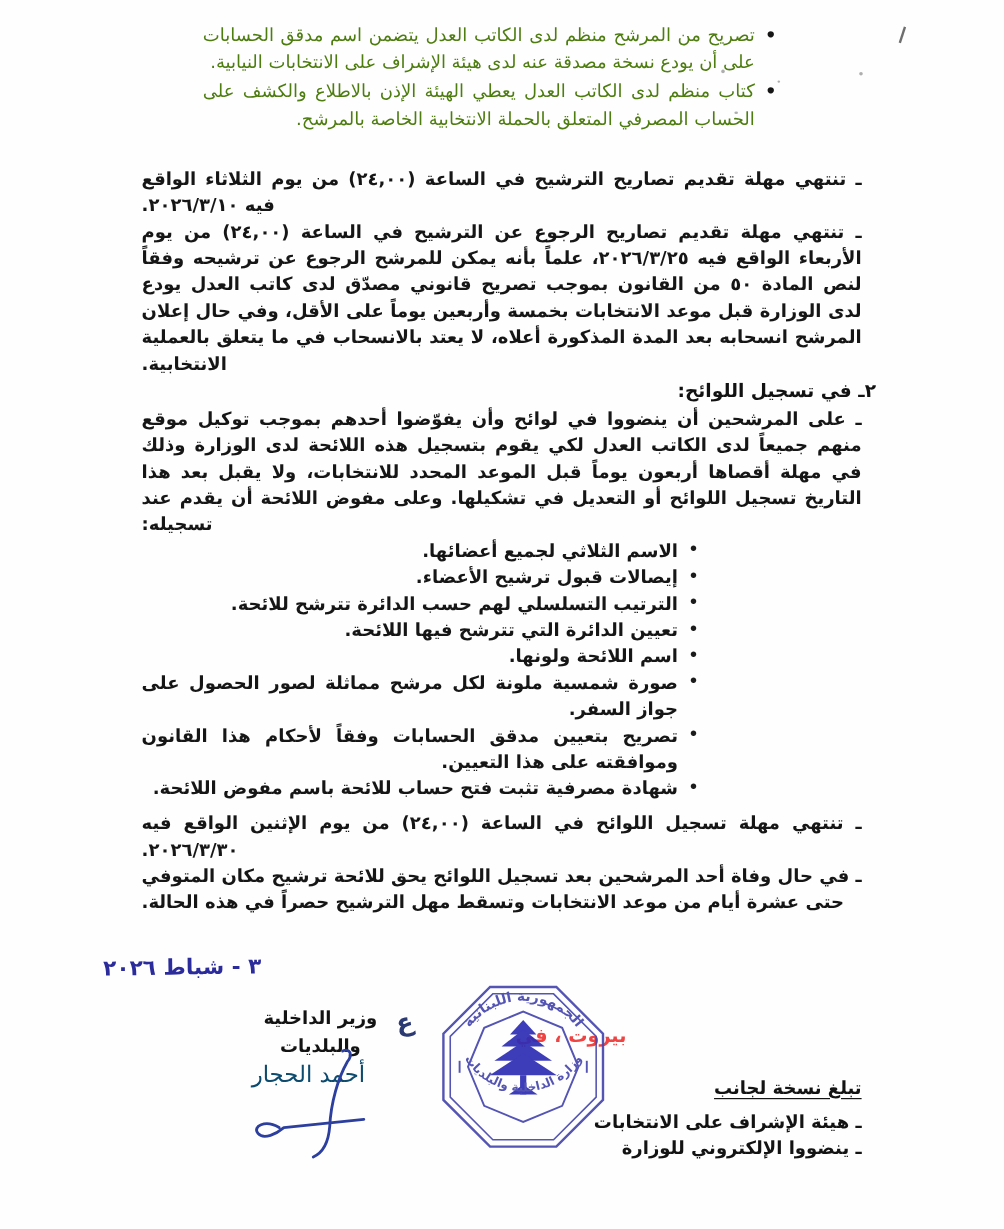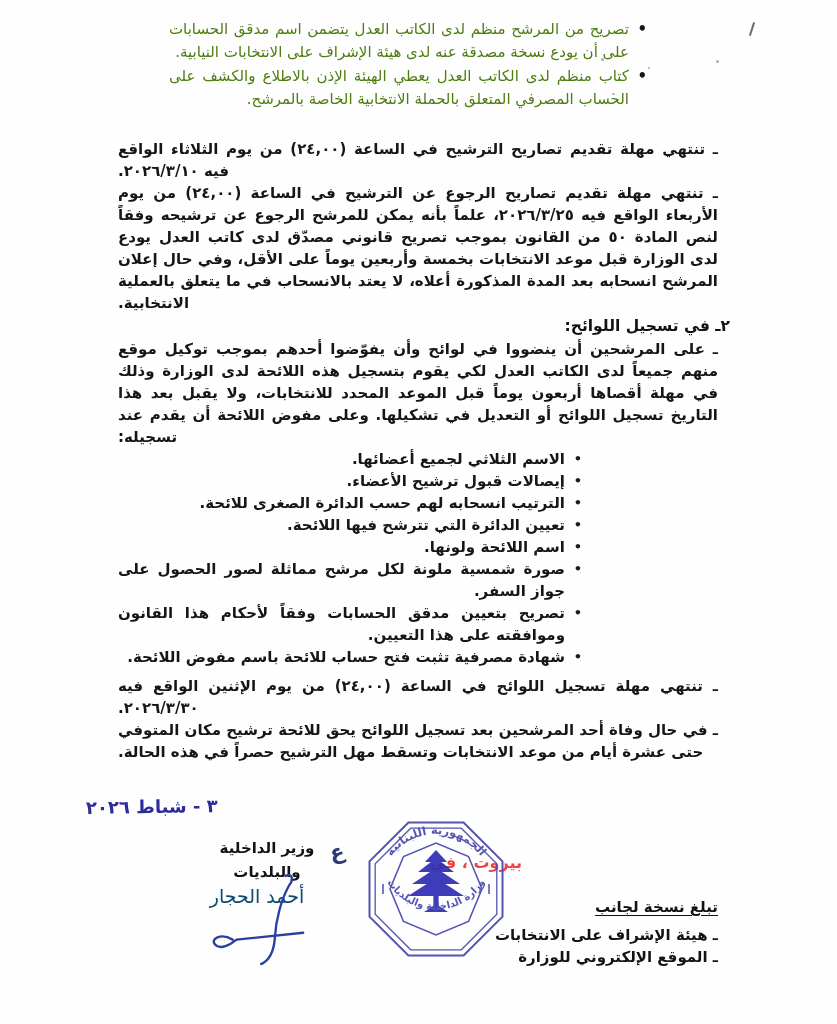"الترتيب انسحابه لهم حسب الدائرة" span.req-text { text: انسحابه لهم حسب الدائرة الصغرى -> التسلسلي لهم حسب الدائرة تترشح }
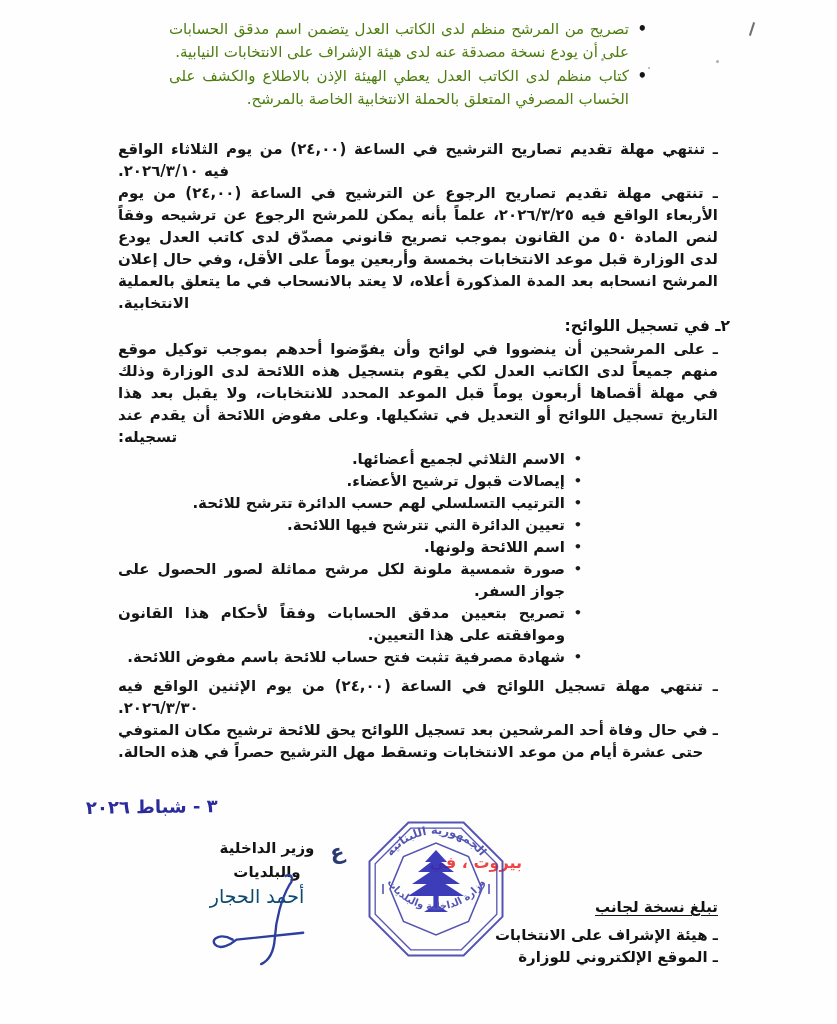"ـ الموقع الإلكتروني للوزارة" li.cc-item { text: الموقع -> ينضووا }
